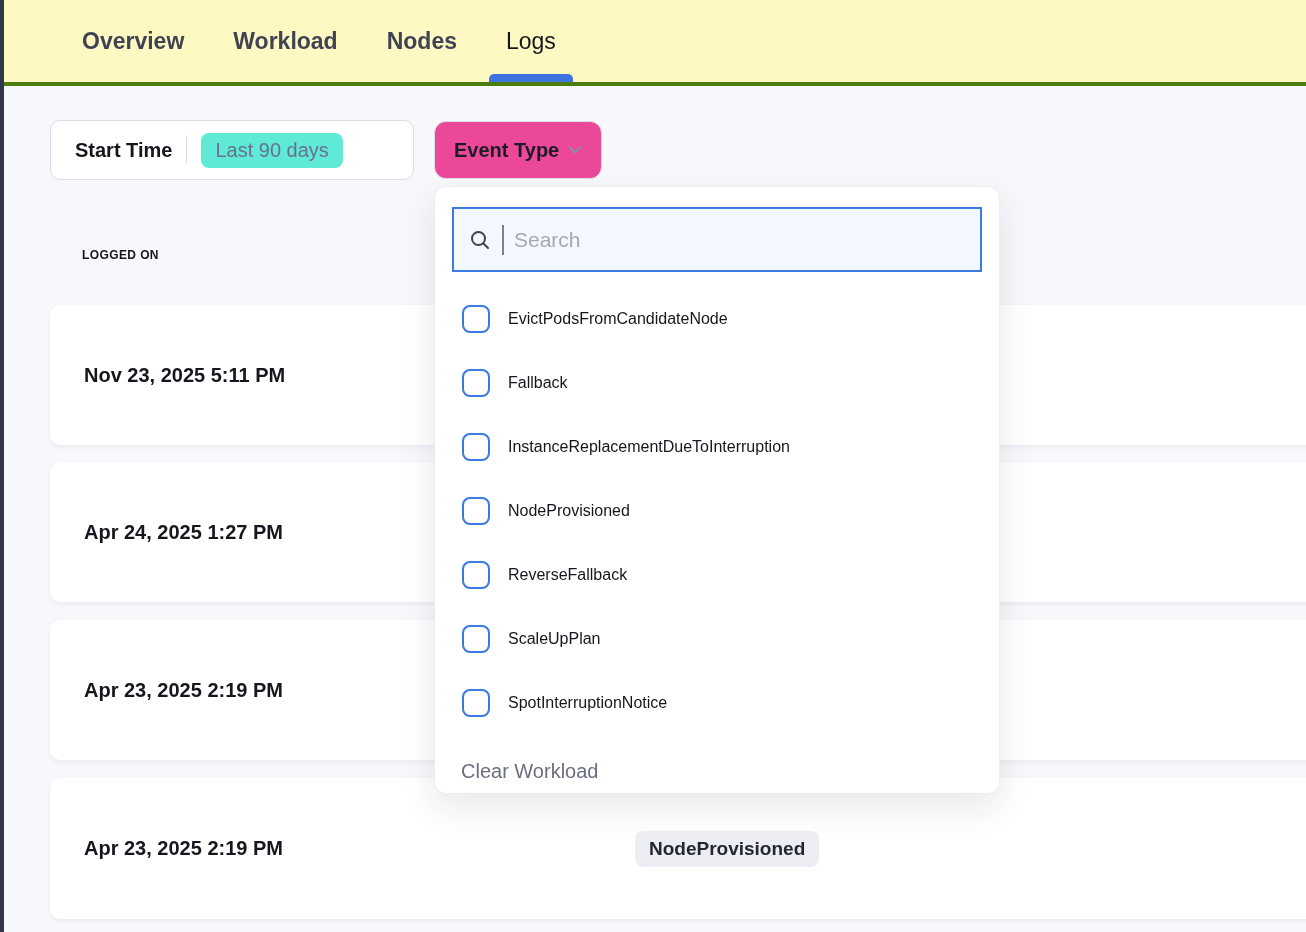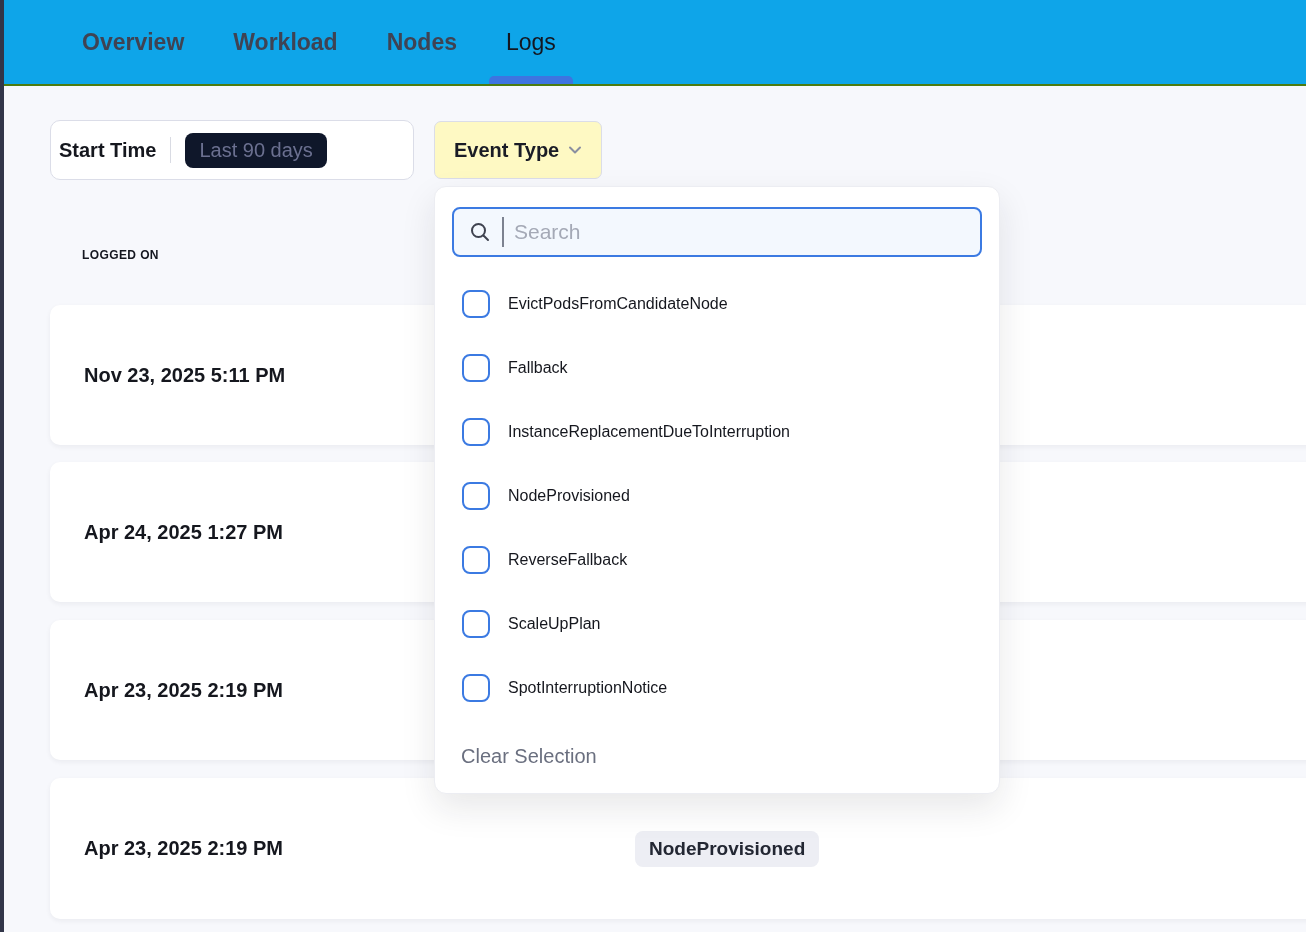"Overview" .tabbar { background: #0ea5e9 -> #fef9c3; border-bottom: 2px solid #4d7c0f -> 4px solid #4d7c0f }
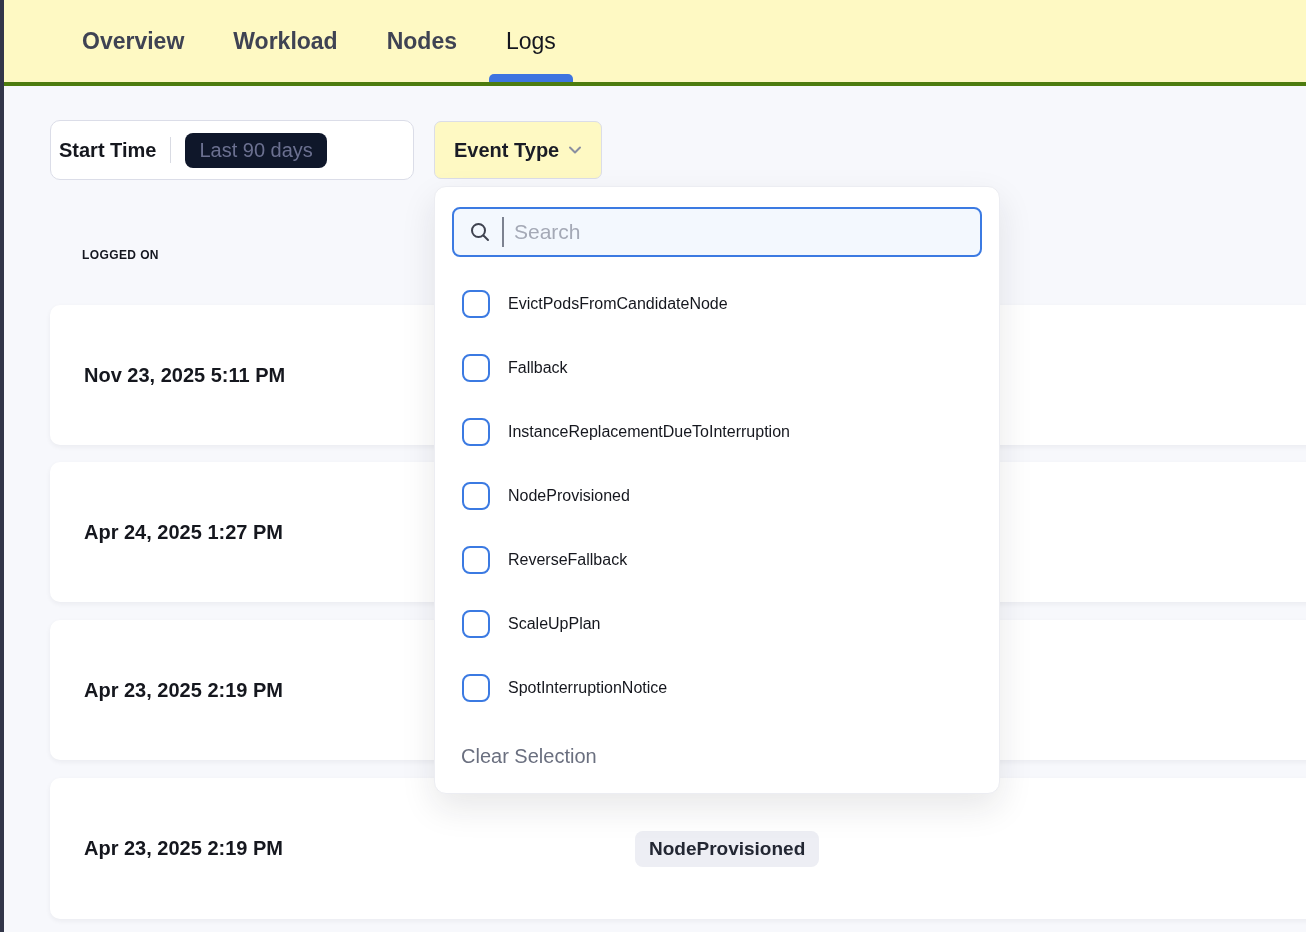"Start Time" .btn-start-time { padding: 0 8px -> 0 24px }
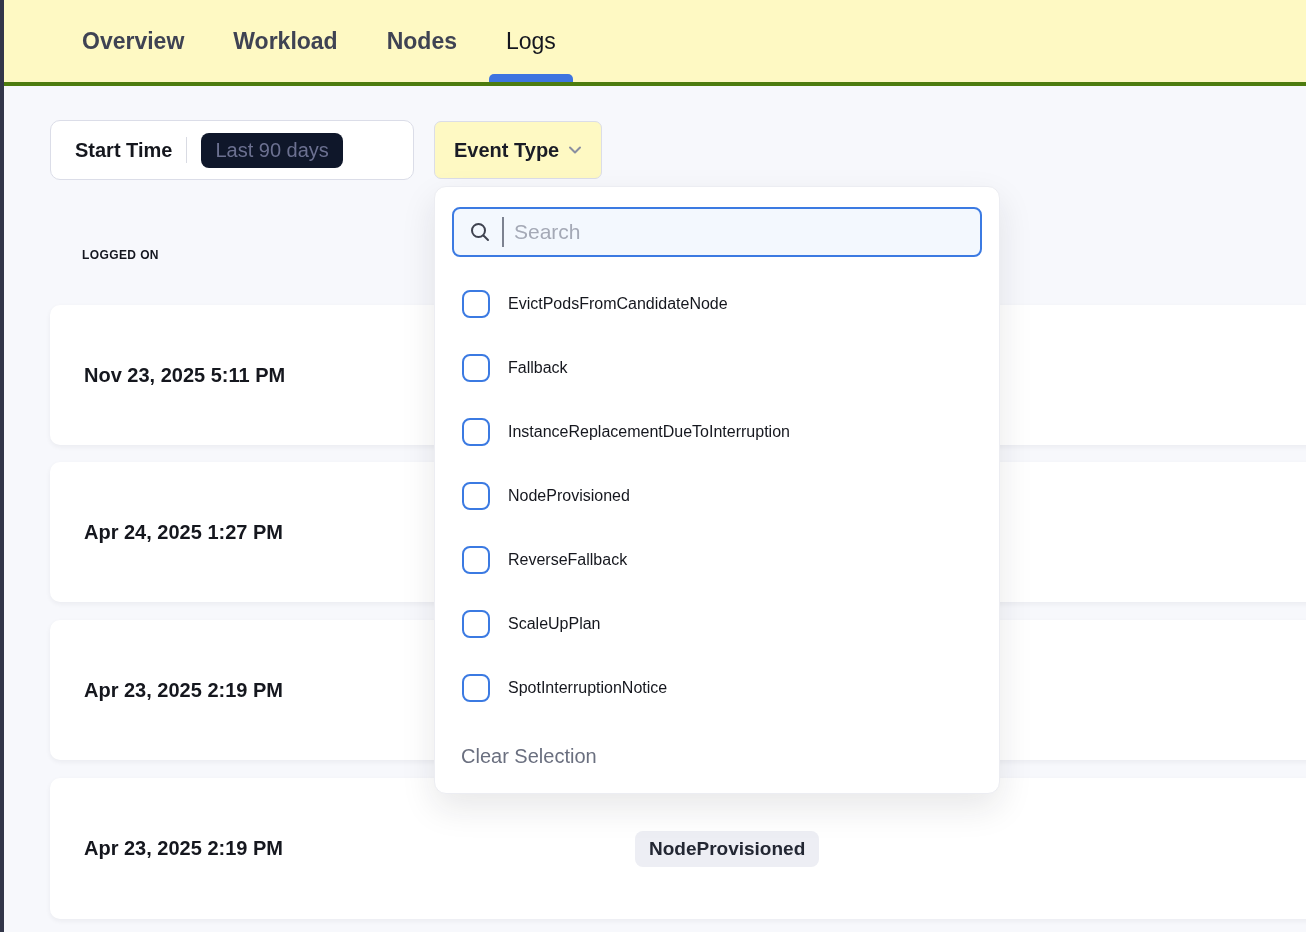"Last 90 days" .pill { background: #0f172a -> #5eead4 }
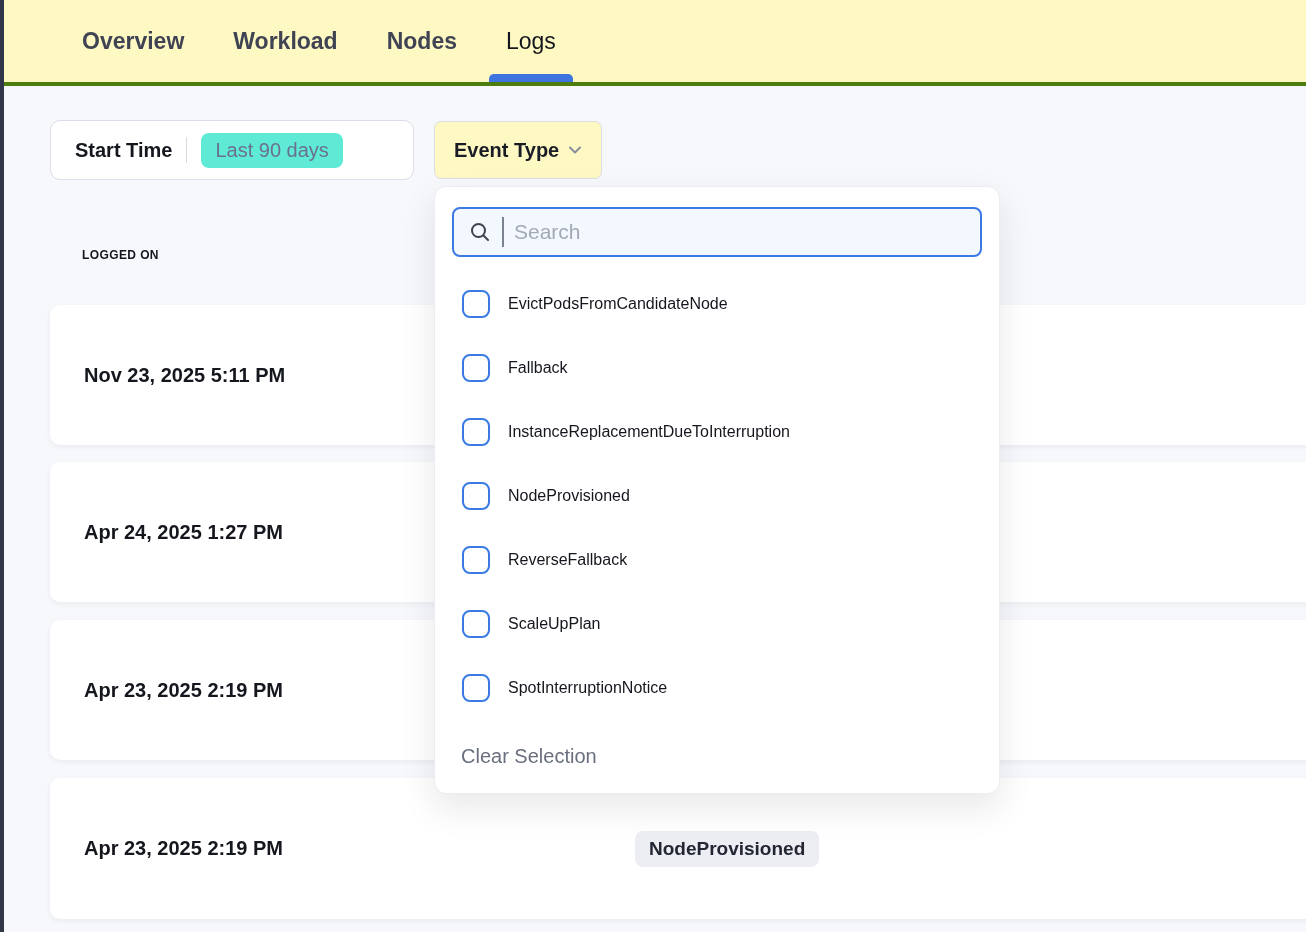"Event Type" .btn-event-type { background: #fef9c3 -> #ec4899; border-radius: 7px -> 12px }
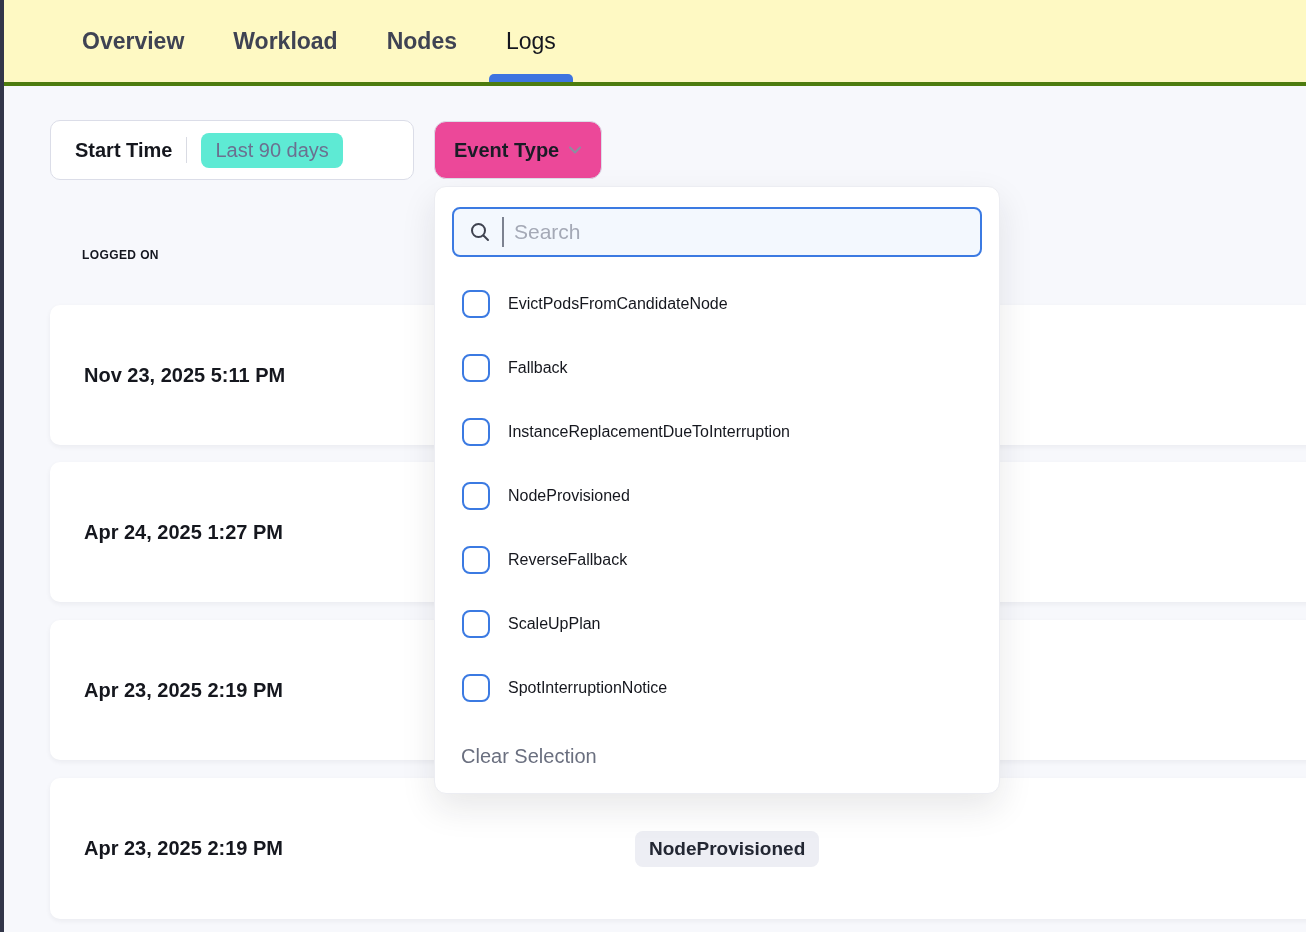"Search" .search-box { border-radius: 8px -> 0; height: 50px -> 65px }
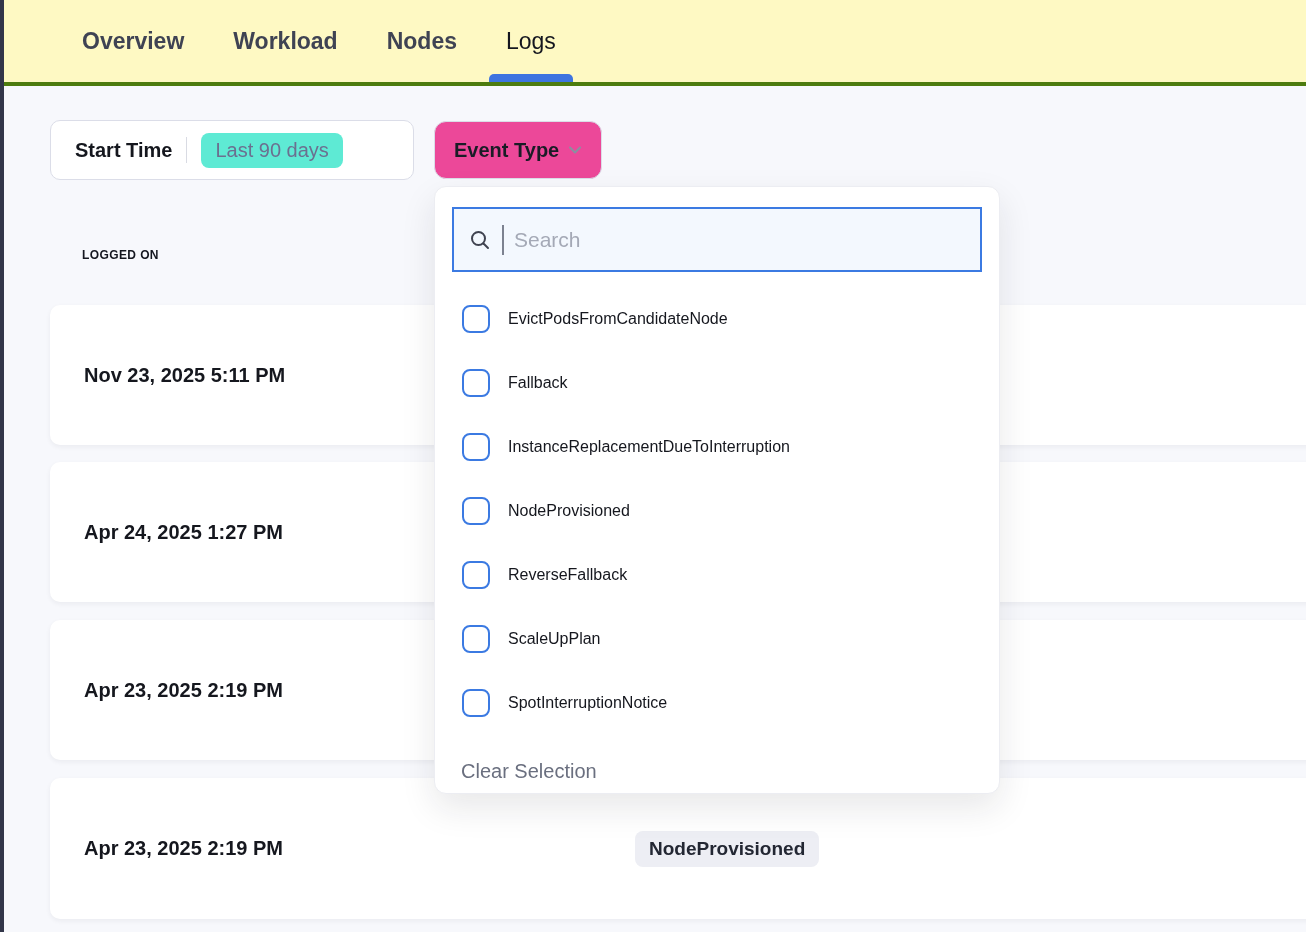"Clear Selection" div.clear-selection { text: Selection -> Workload }
